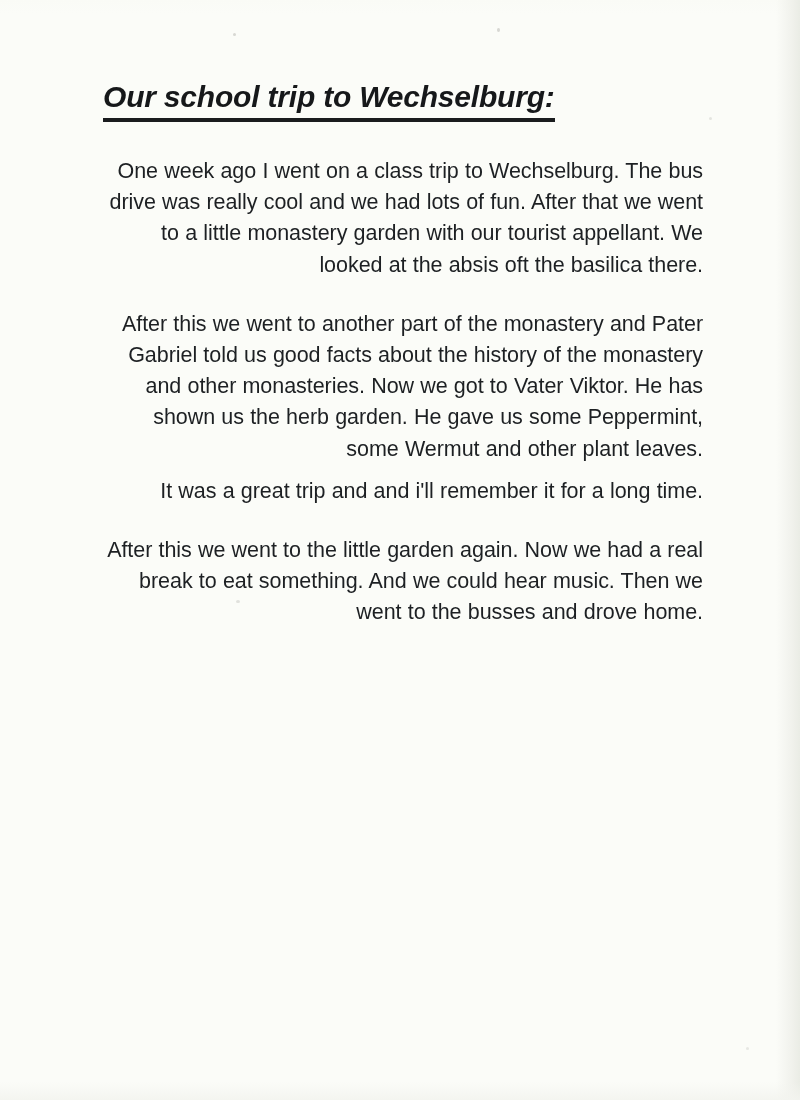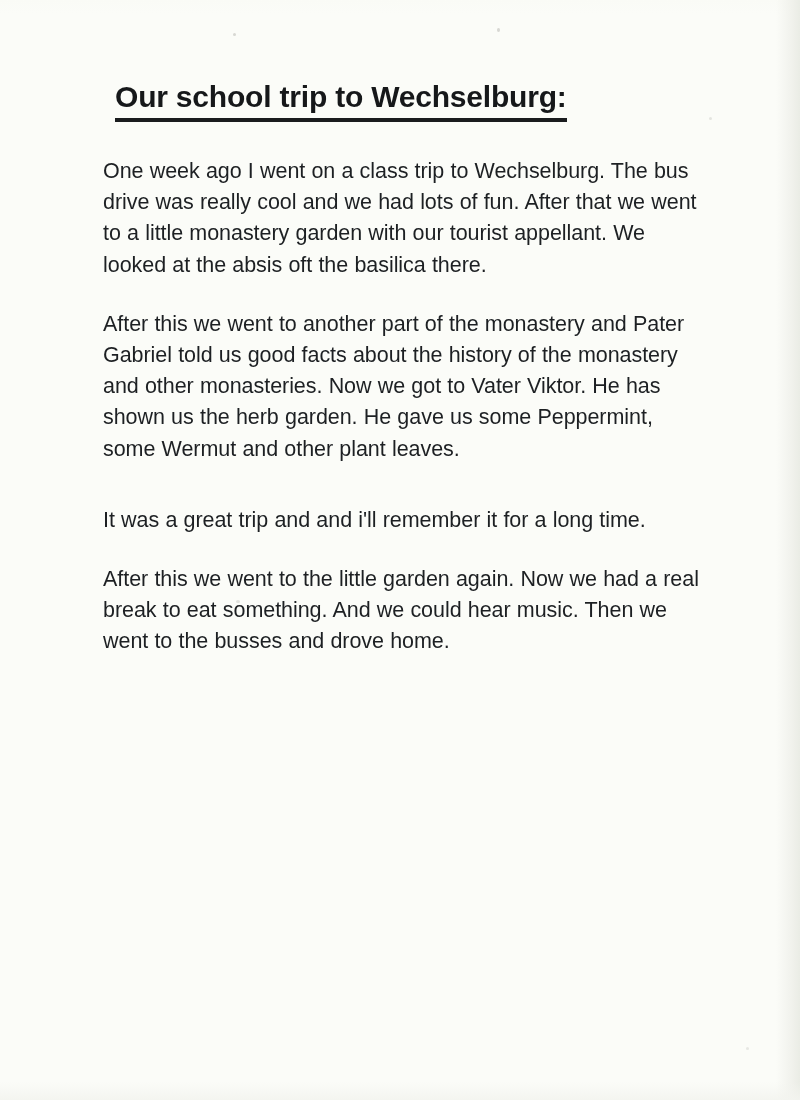"Our school trip to Wechselburg:" .doc-title { font-style: none -> italic; margin: 0 0 4px 12px -> 0 0 4px 0 }
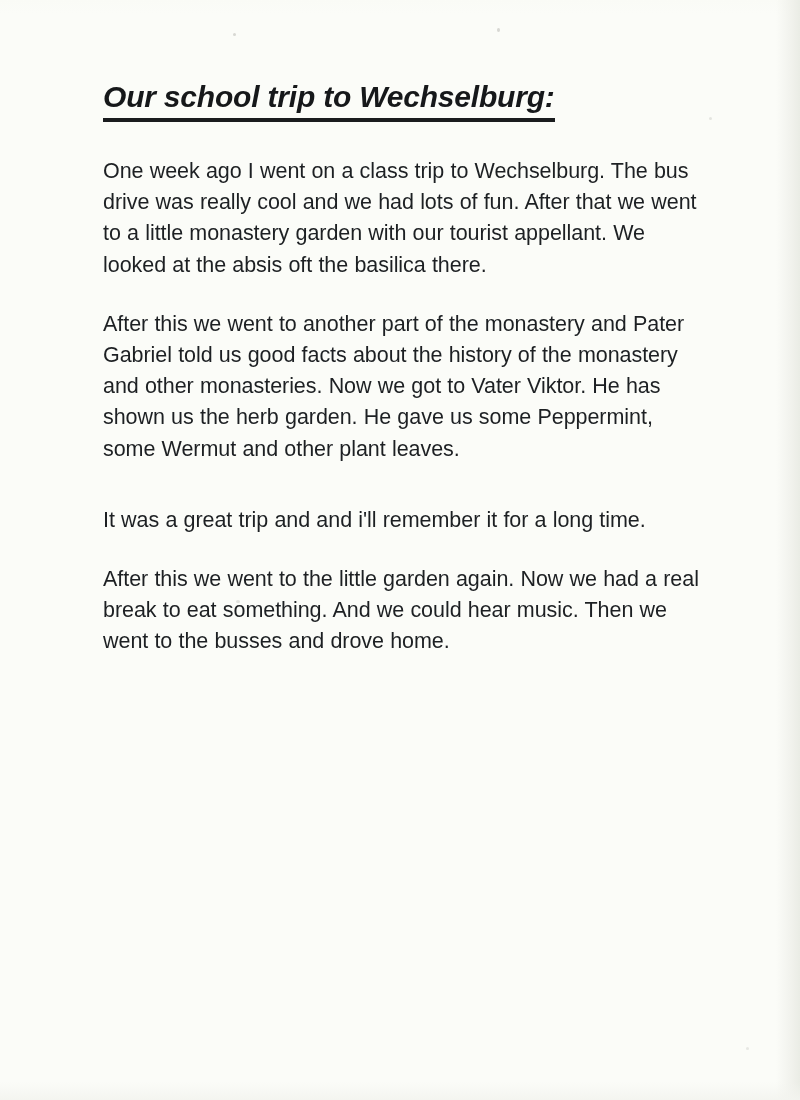"One week ago I went" .paragraphs { text-align: none -> right }
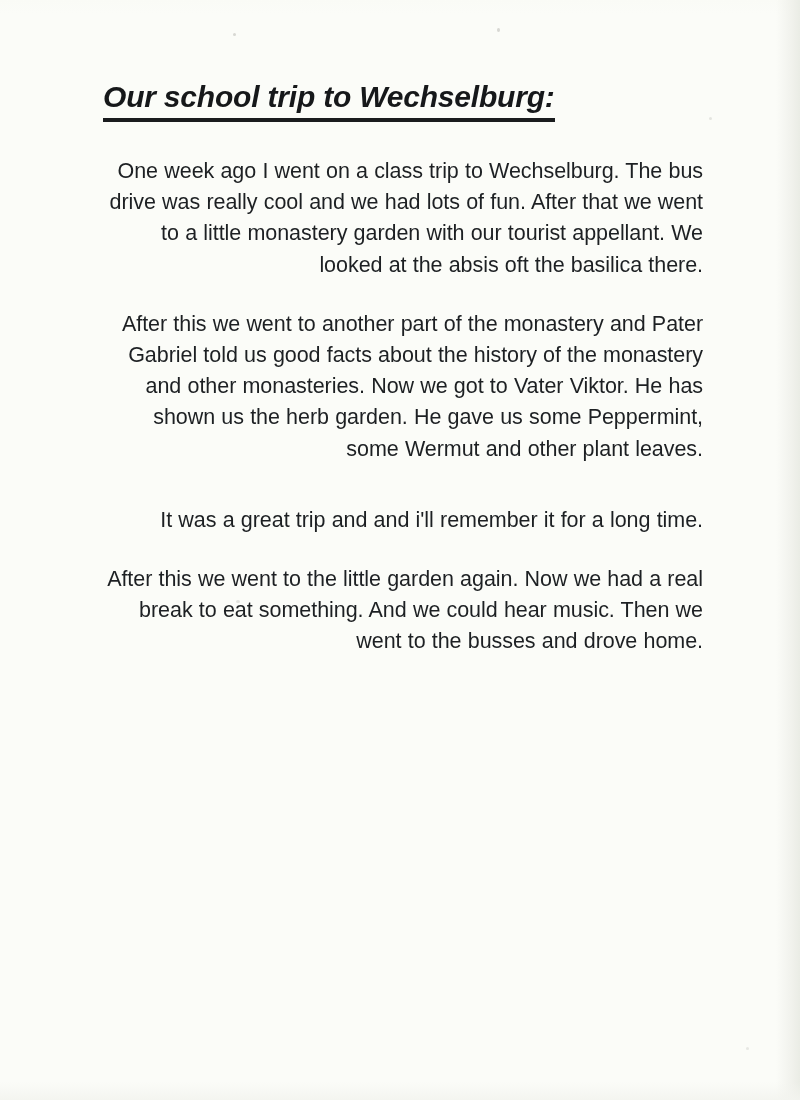"After this we went to another" .doc-paragraph.tight-after { margin-bottom: 40px -> 11px }
